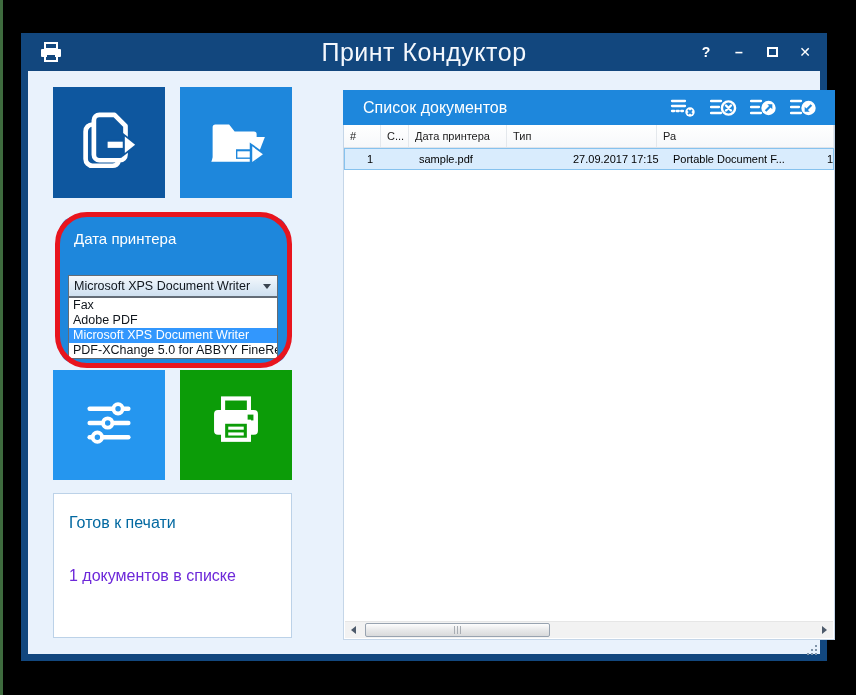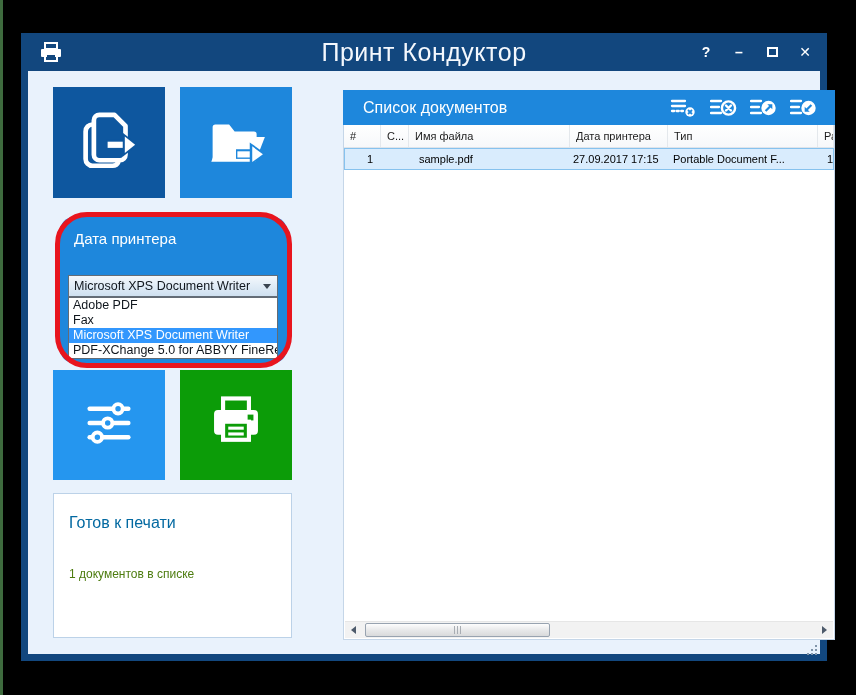"Имя файла" div.hc { html: <div>Имя файла</div> -> none }
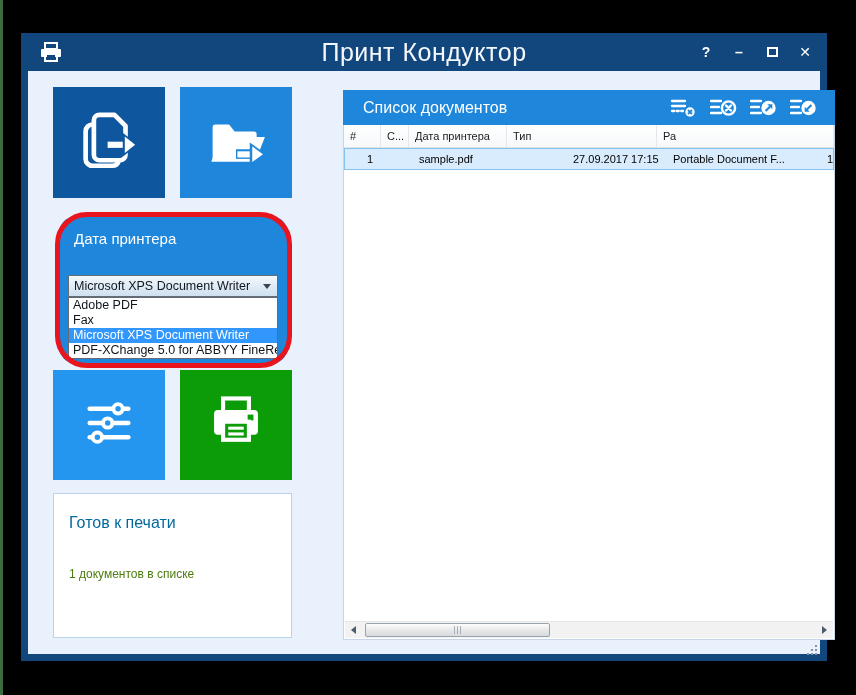"Adobe PDF" div.dd-item { order: before "Fax" -> after "Fax" }
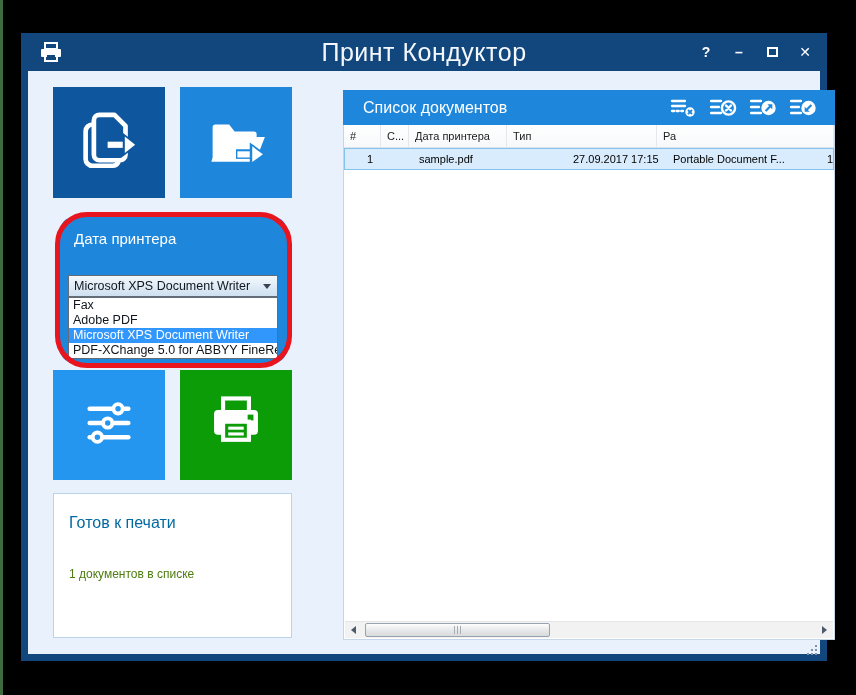"1 документов в списке" #status-count { color: #4d7c0f -> #6d28d9; font-size: 12px -> 16px }
